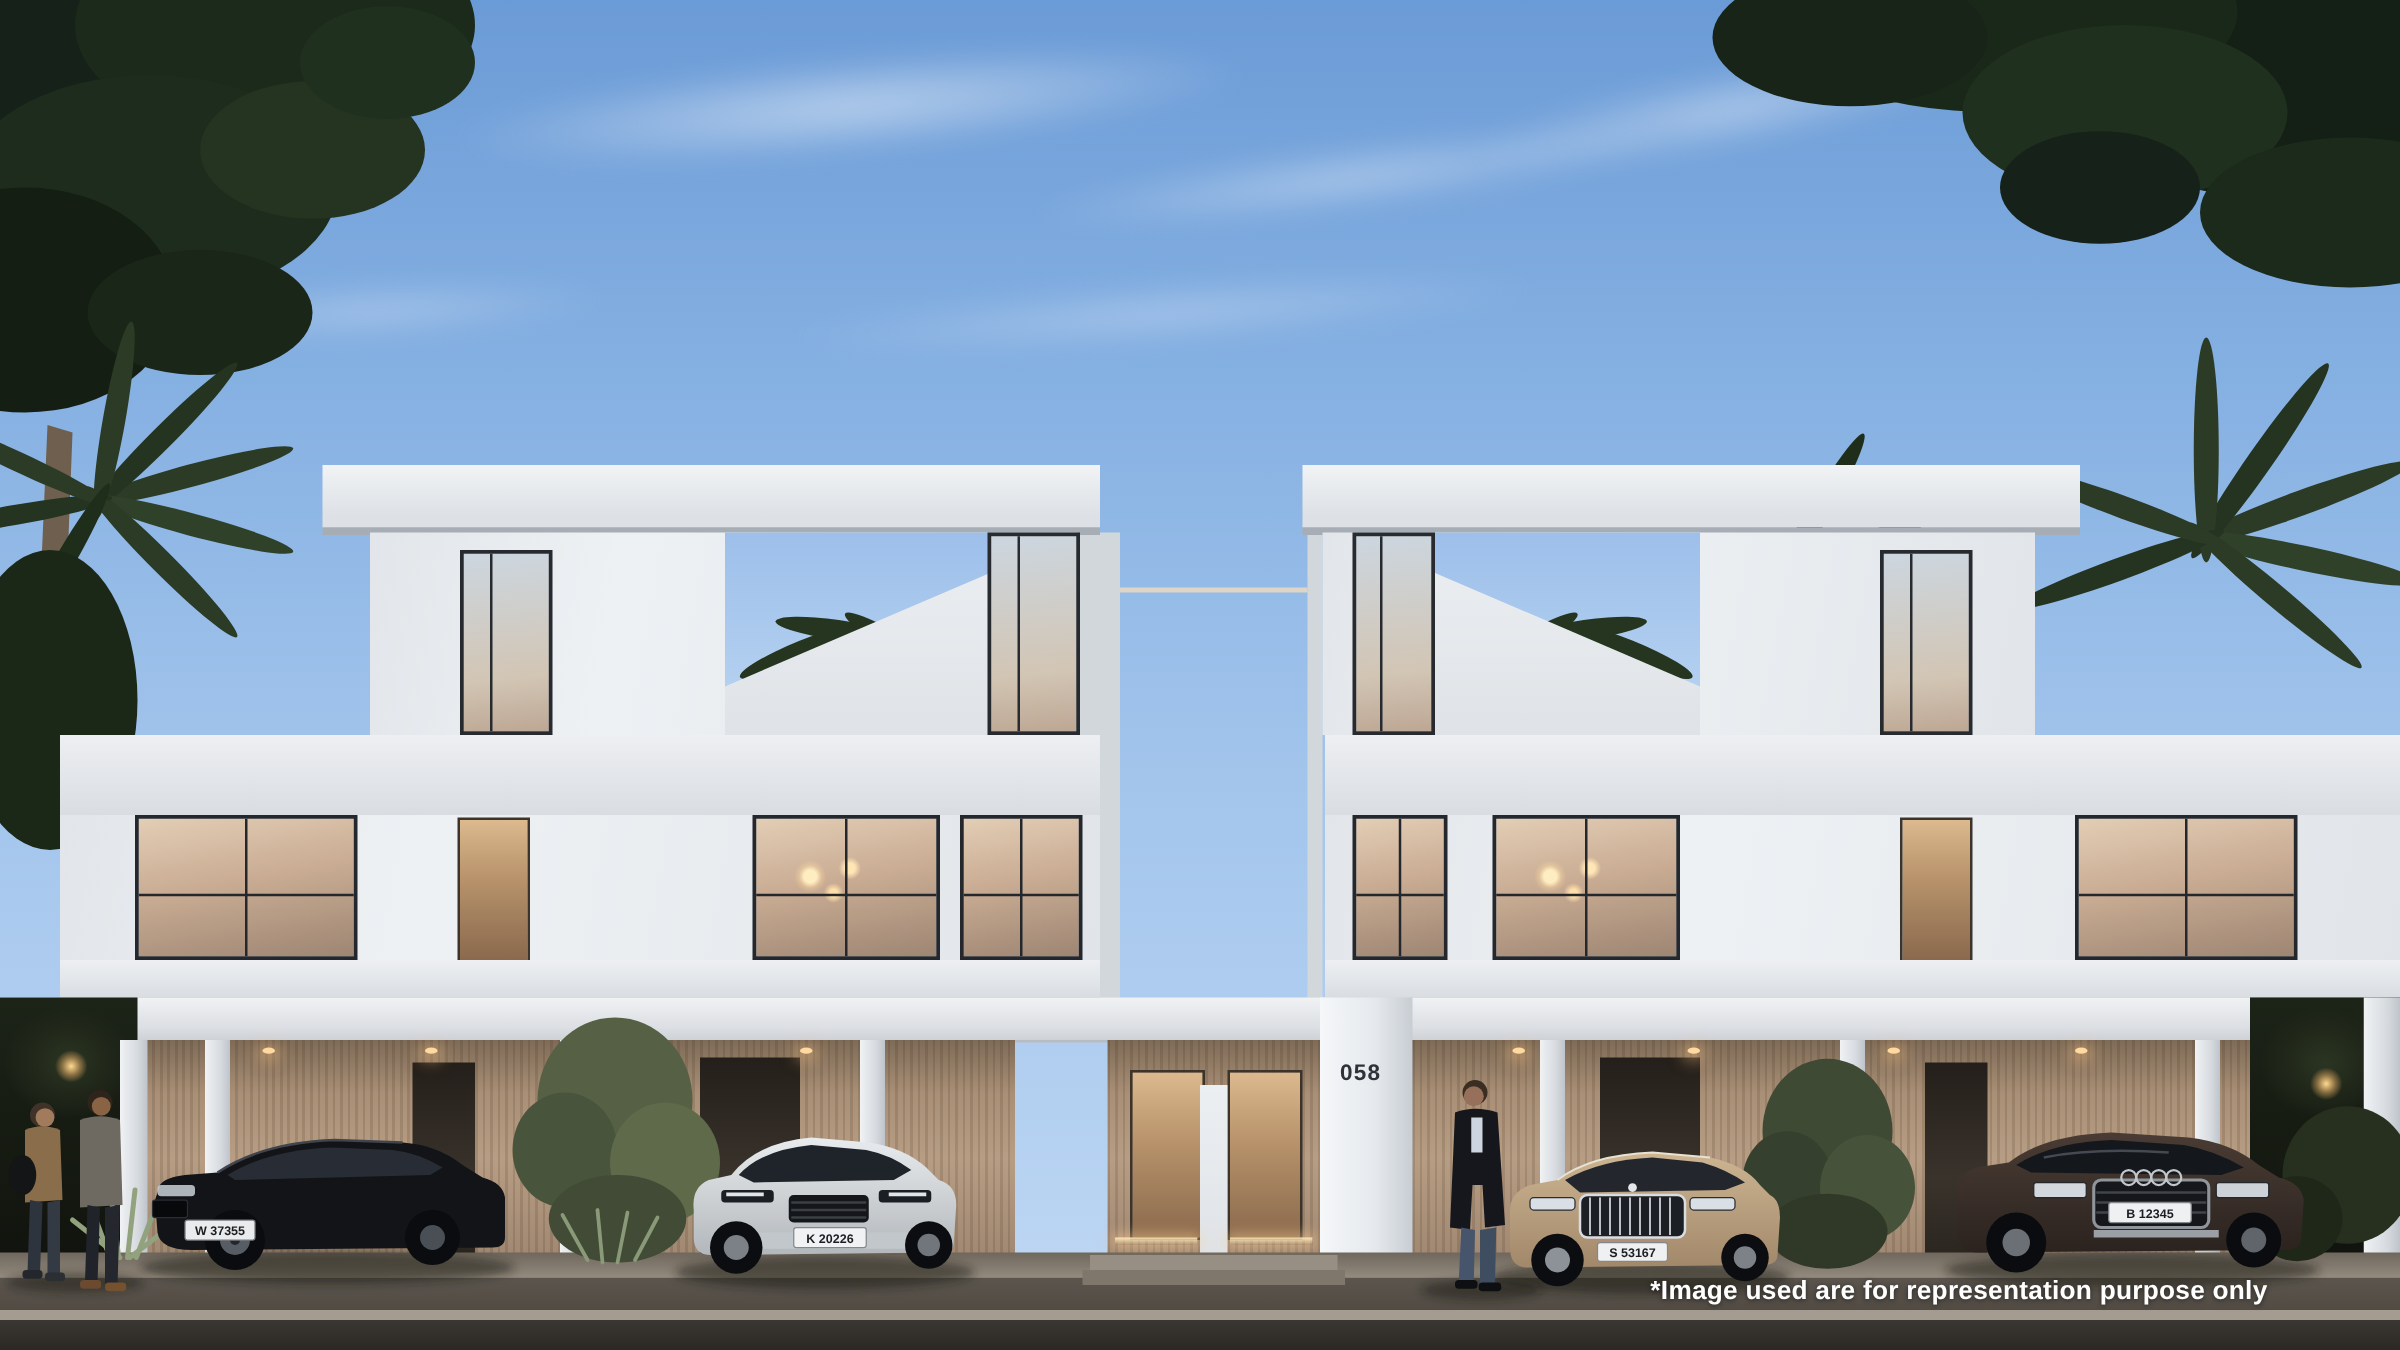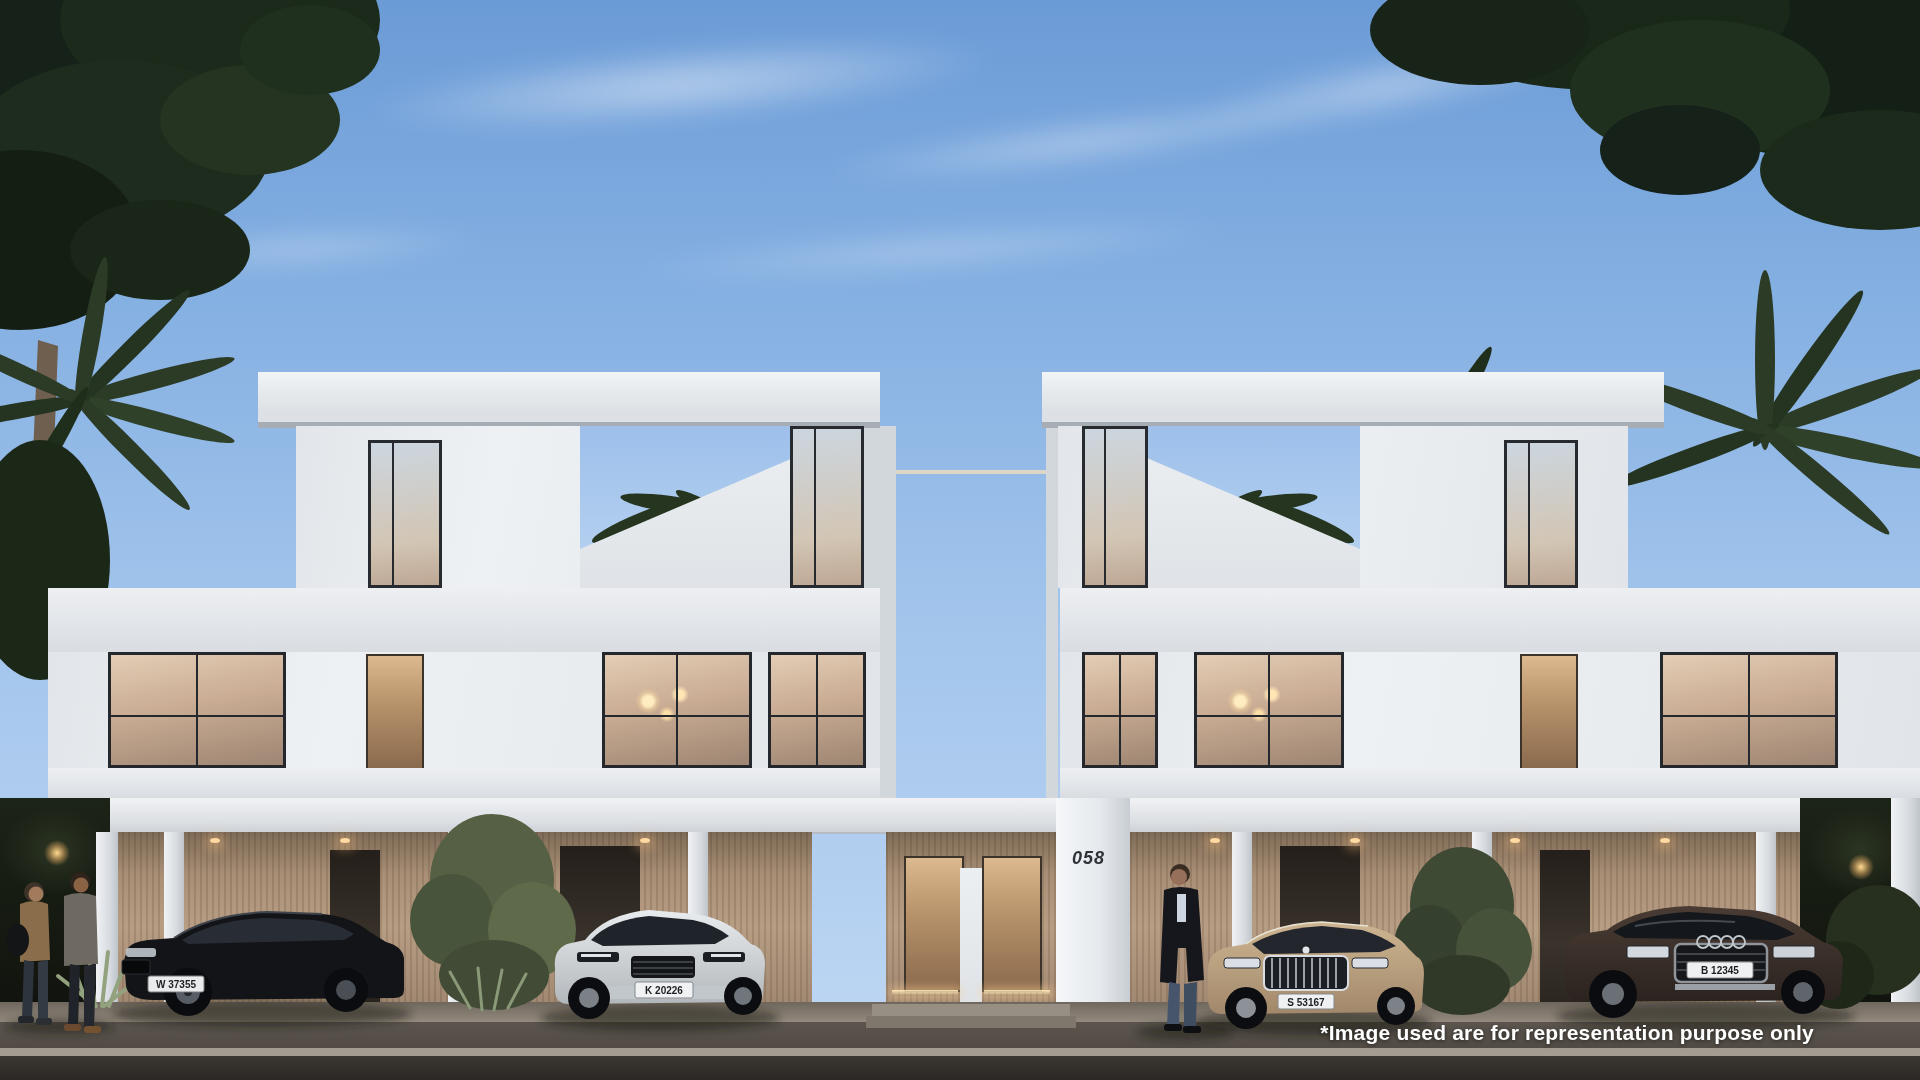"058" div.a { font-style: italic -> none }
